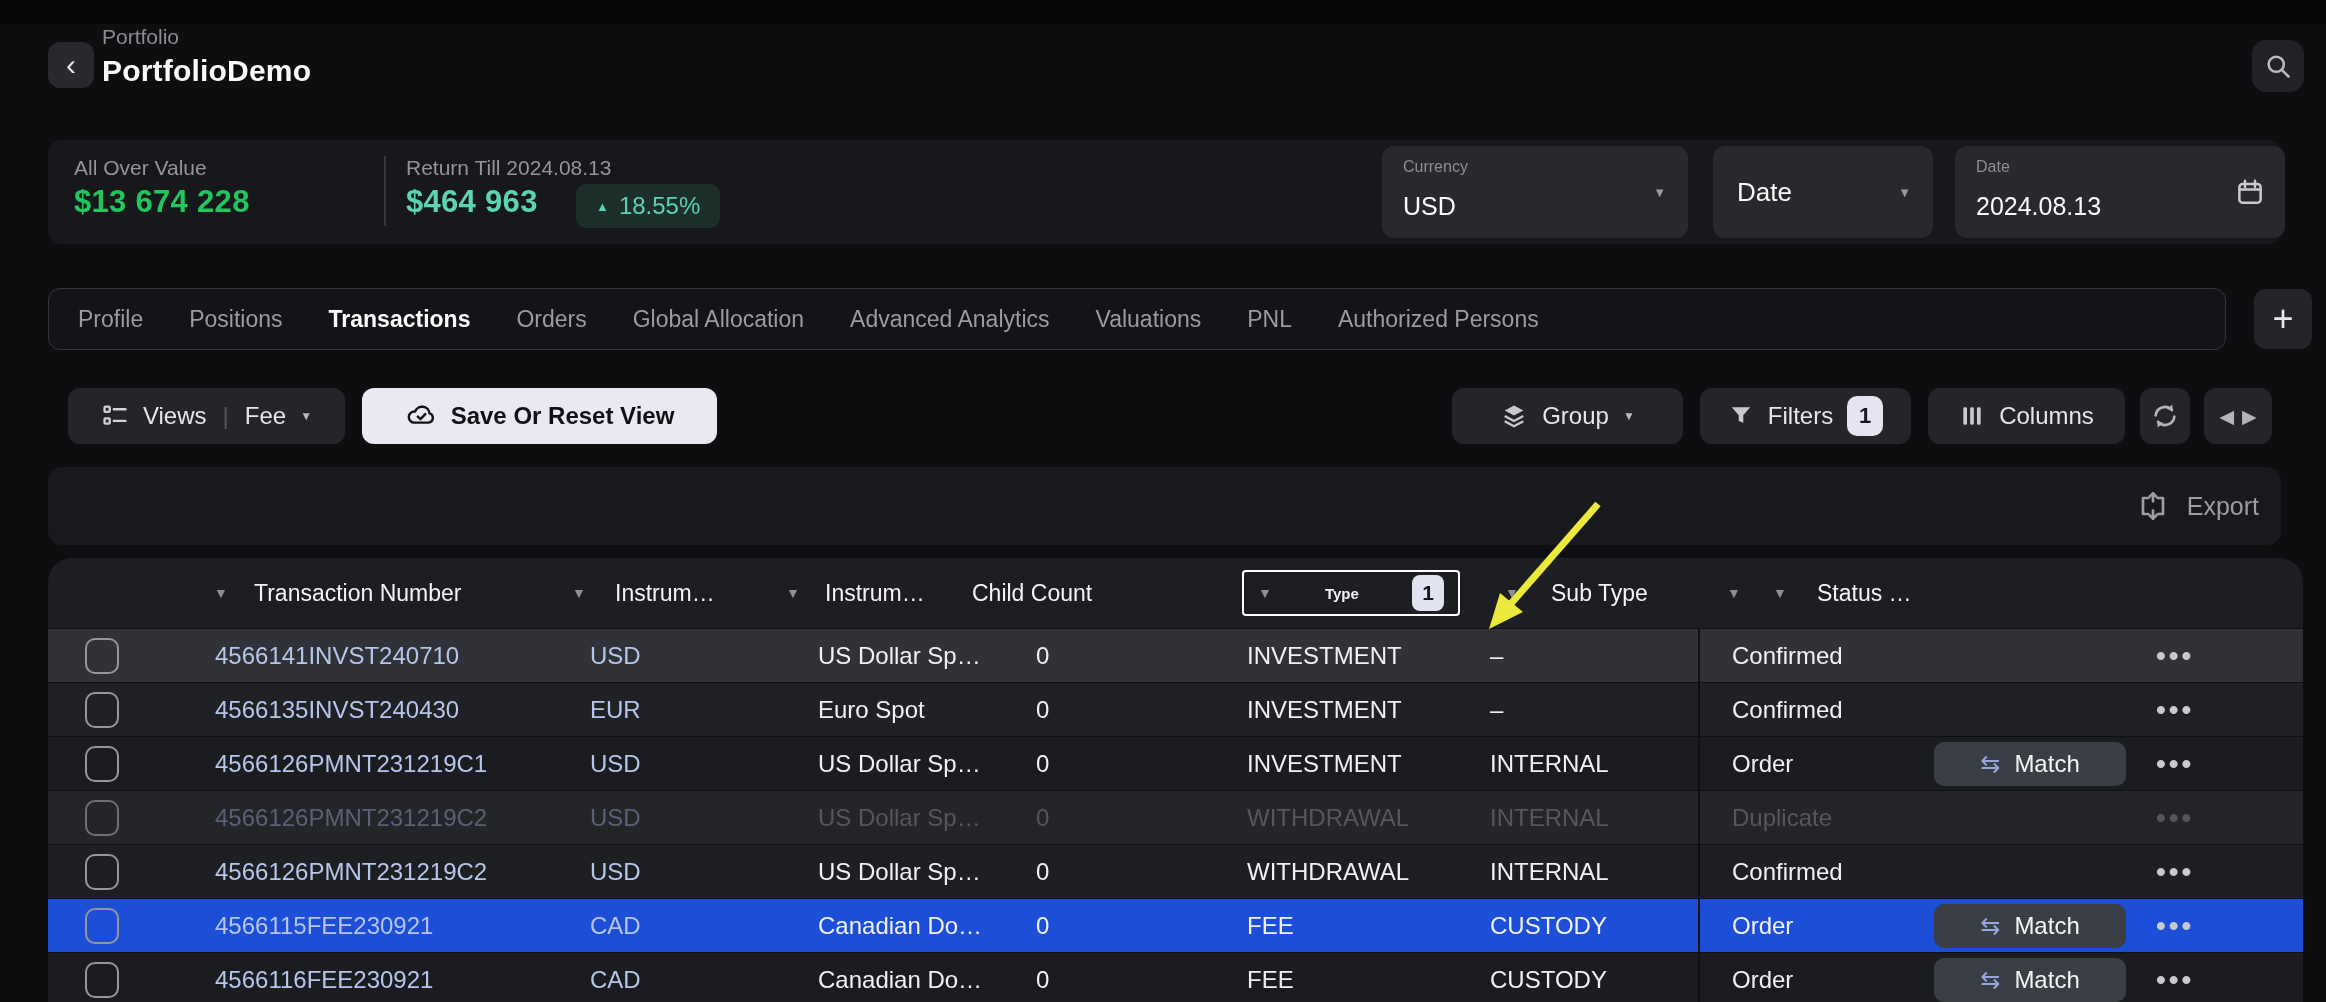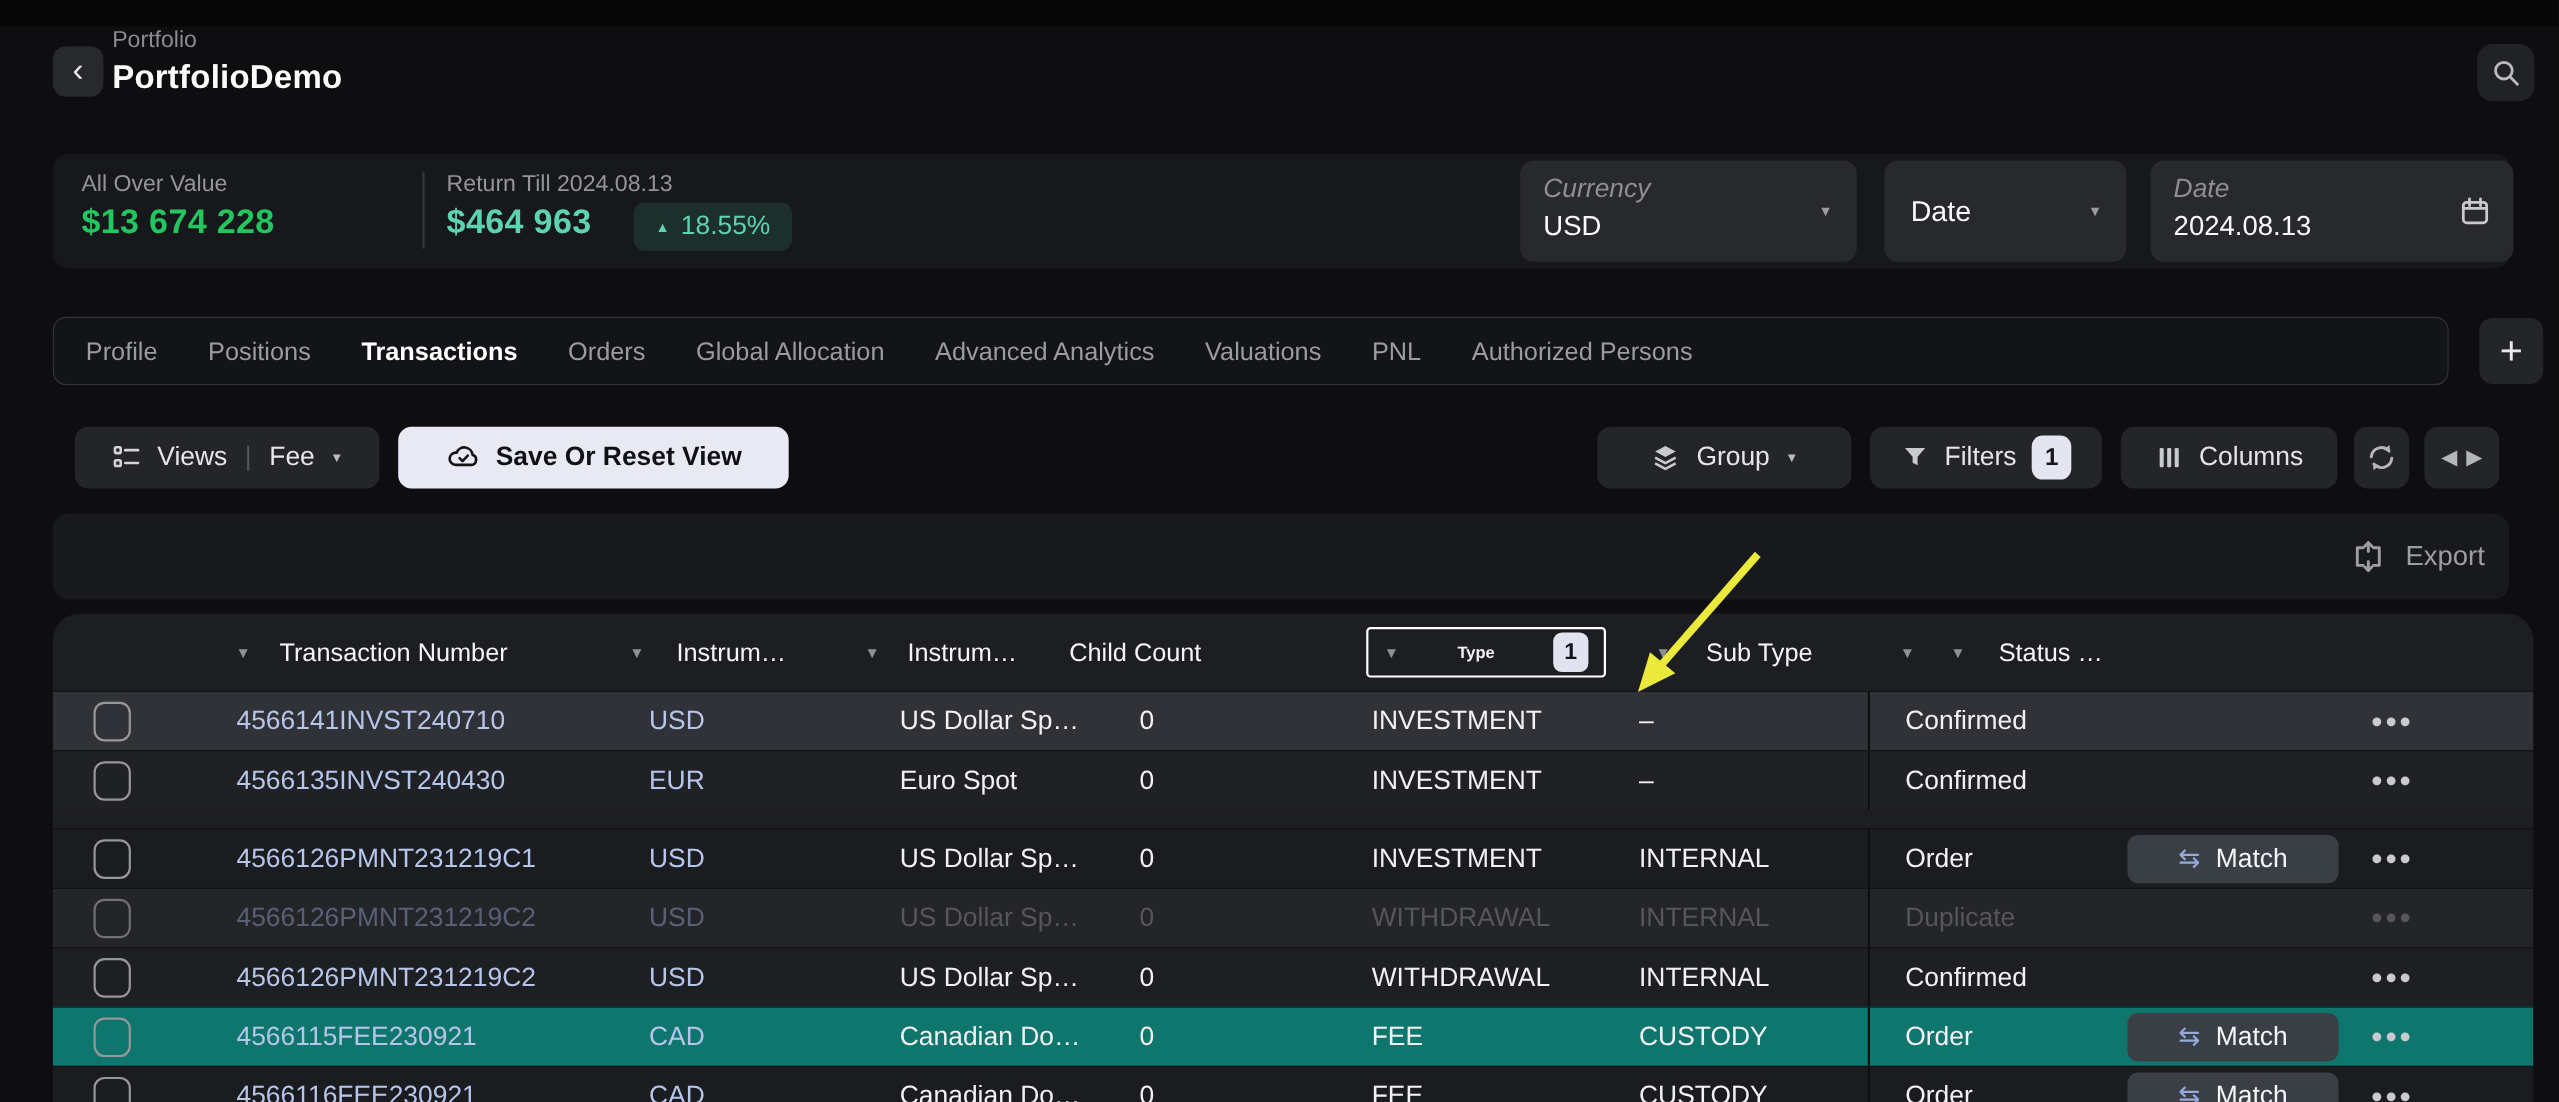"Currency" .ctrl .clabel { font-size: 24px -> 16px; font-style: italic -> none }
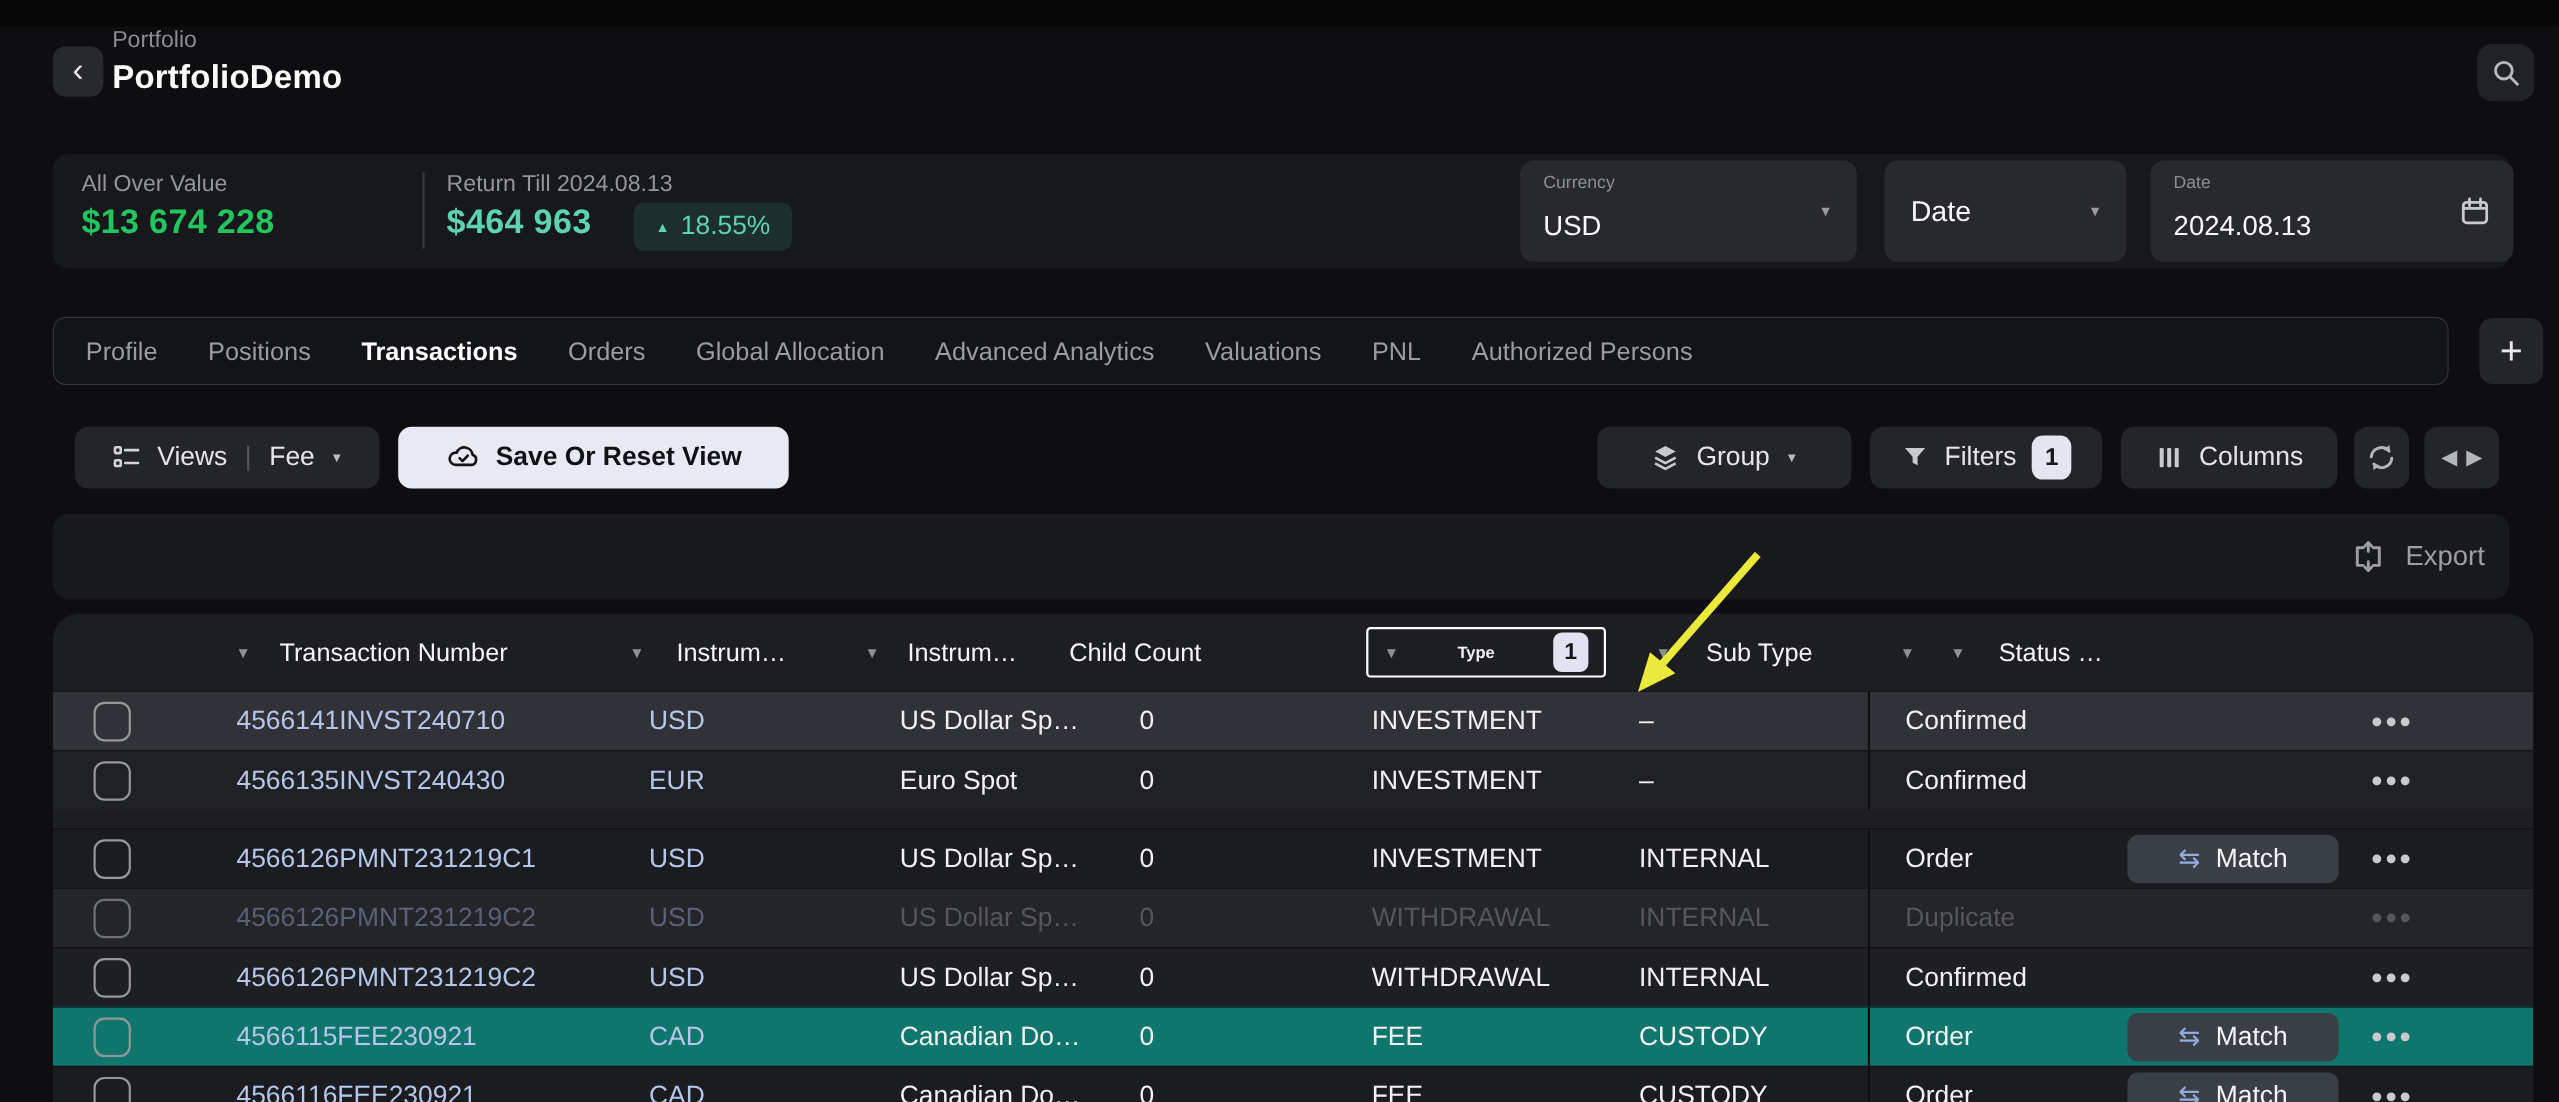"4566126PMNT231219C1" .r3 { margin-top: 17px -> none }
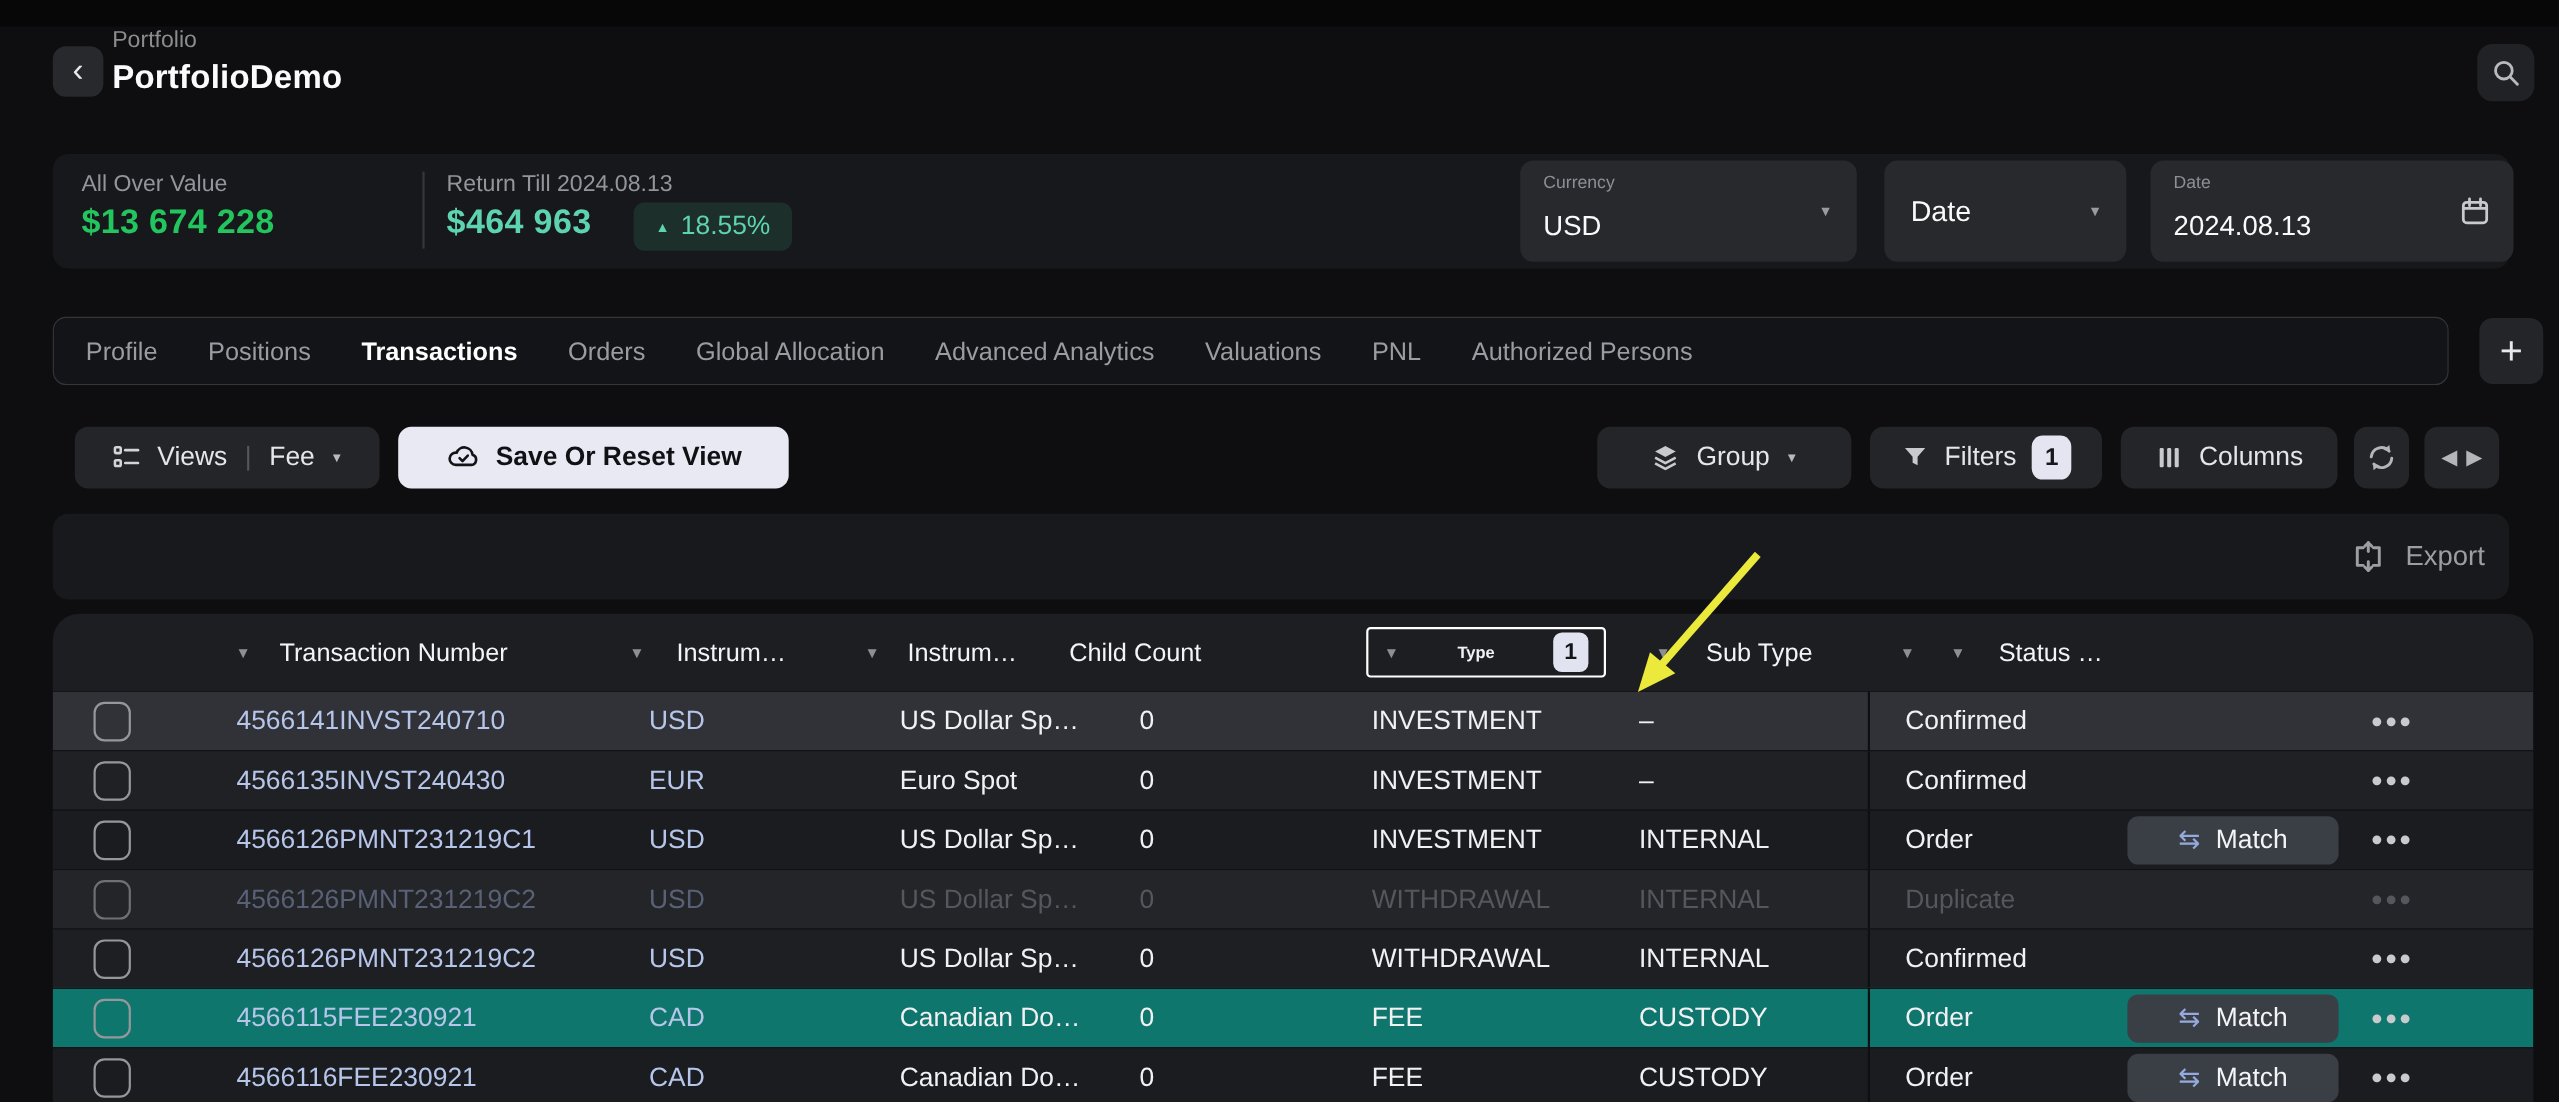"4566115FEE230921" .r6 { background: #0f766e -> #1d4ed8 }
